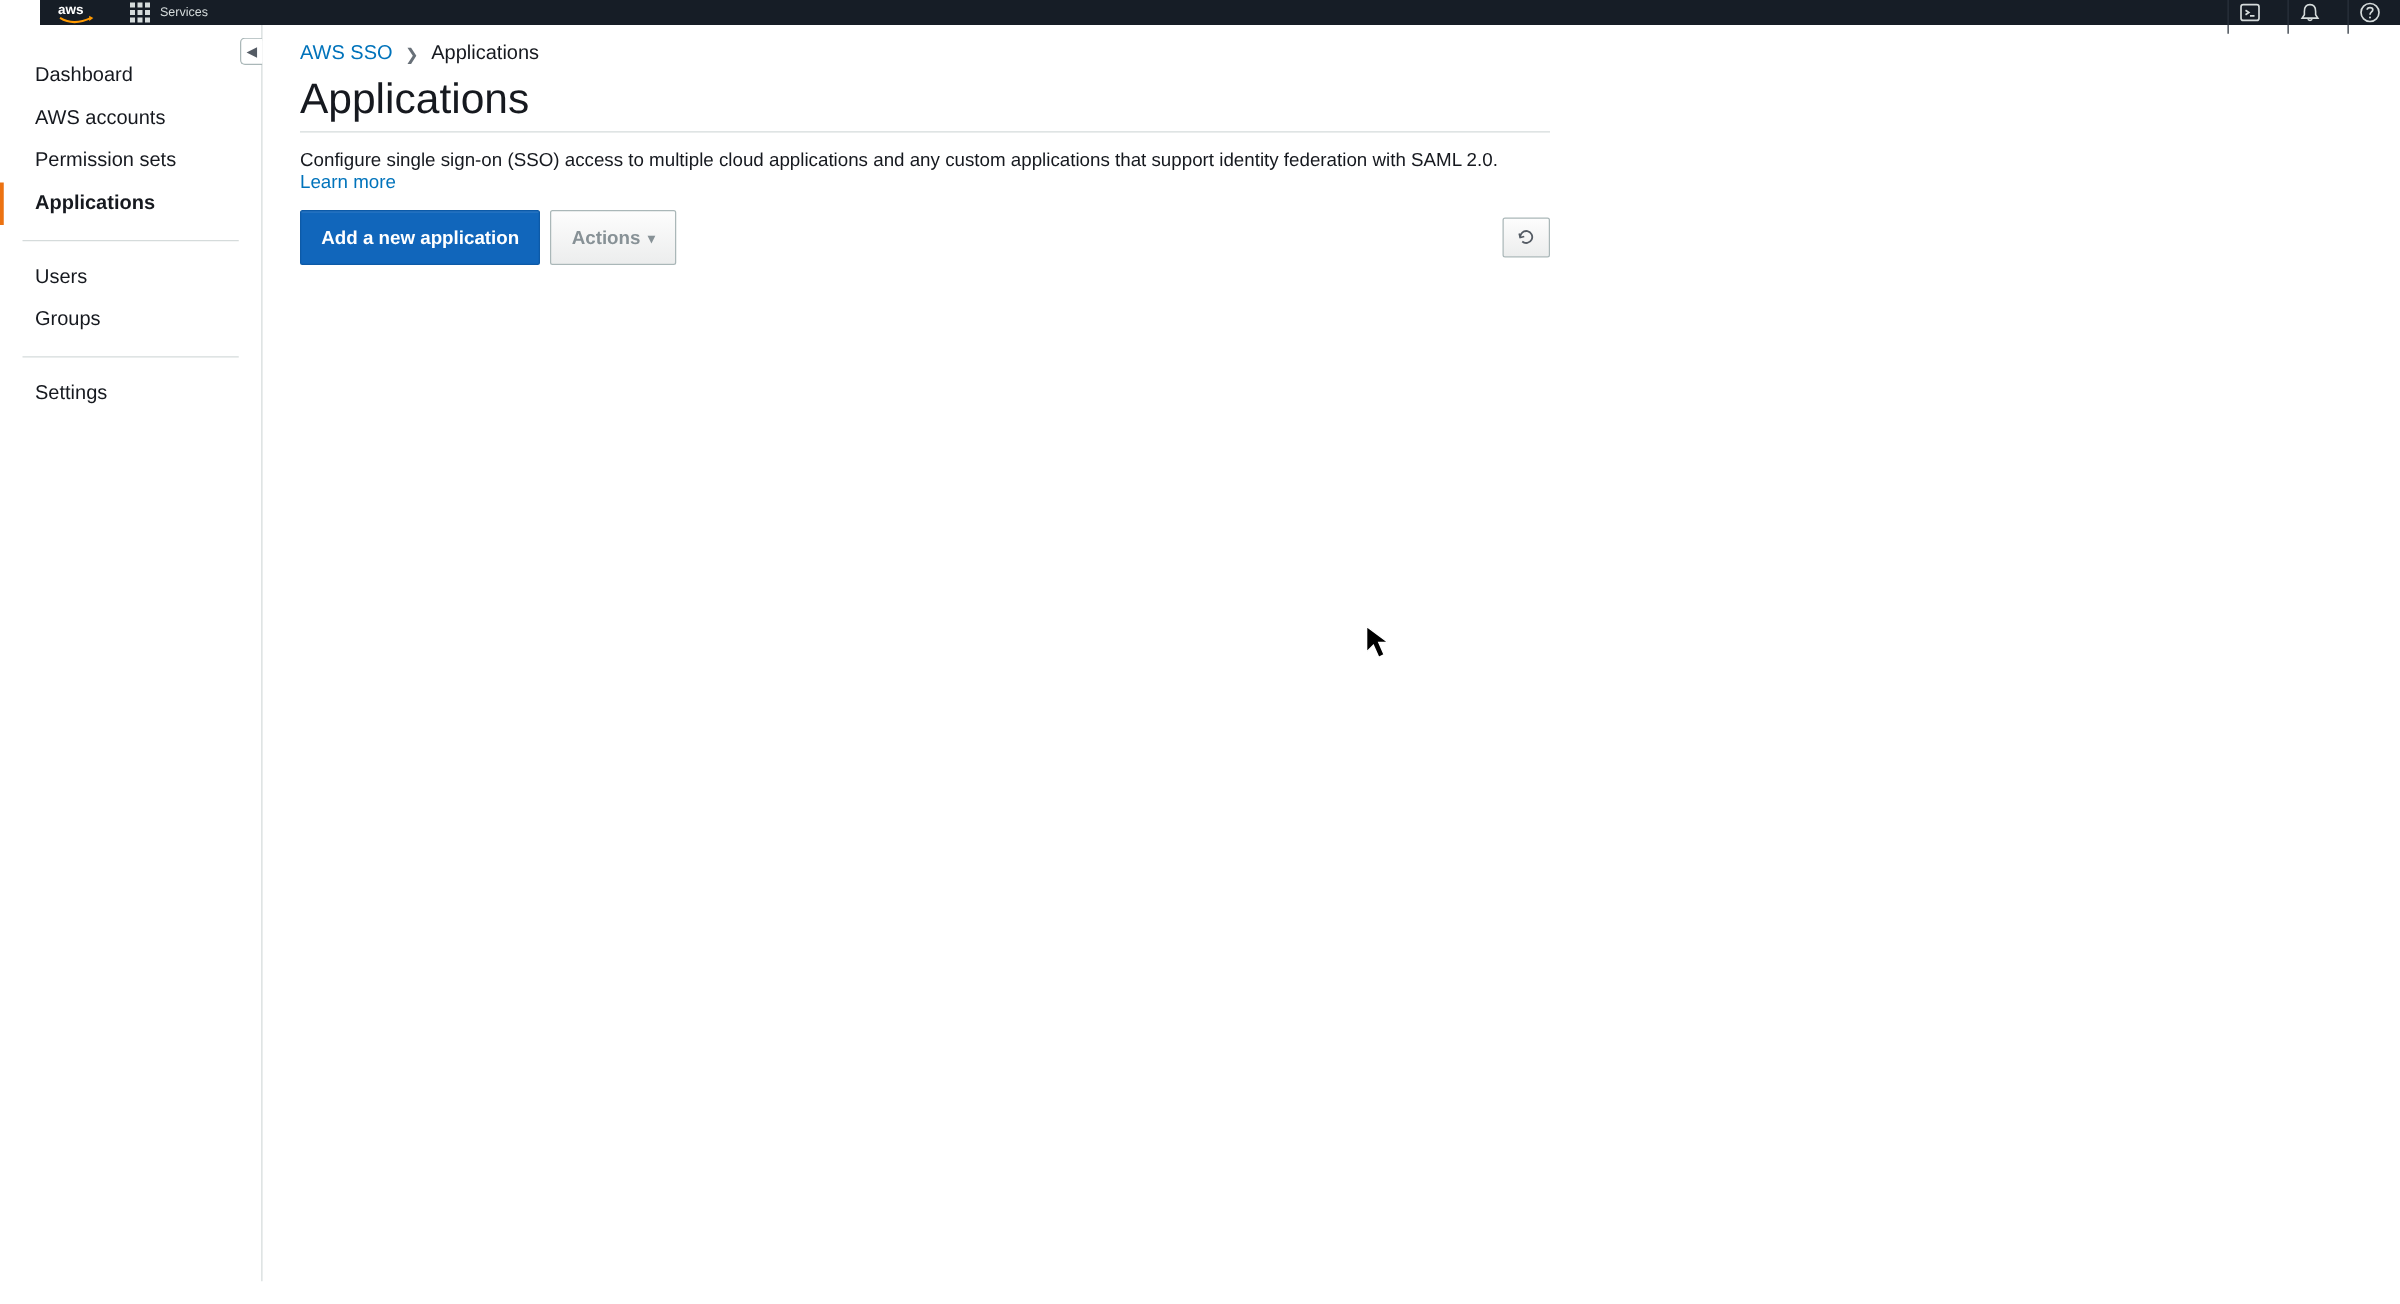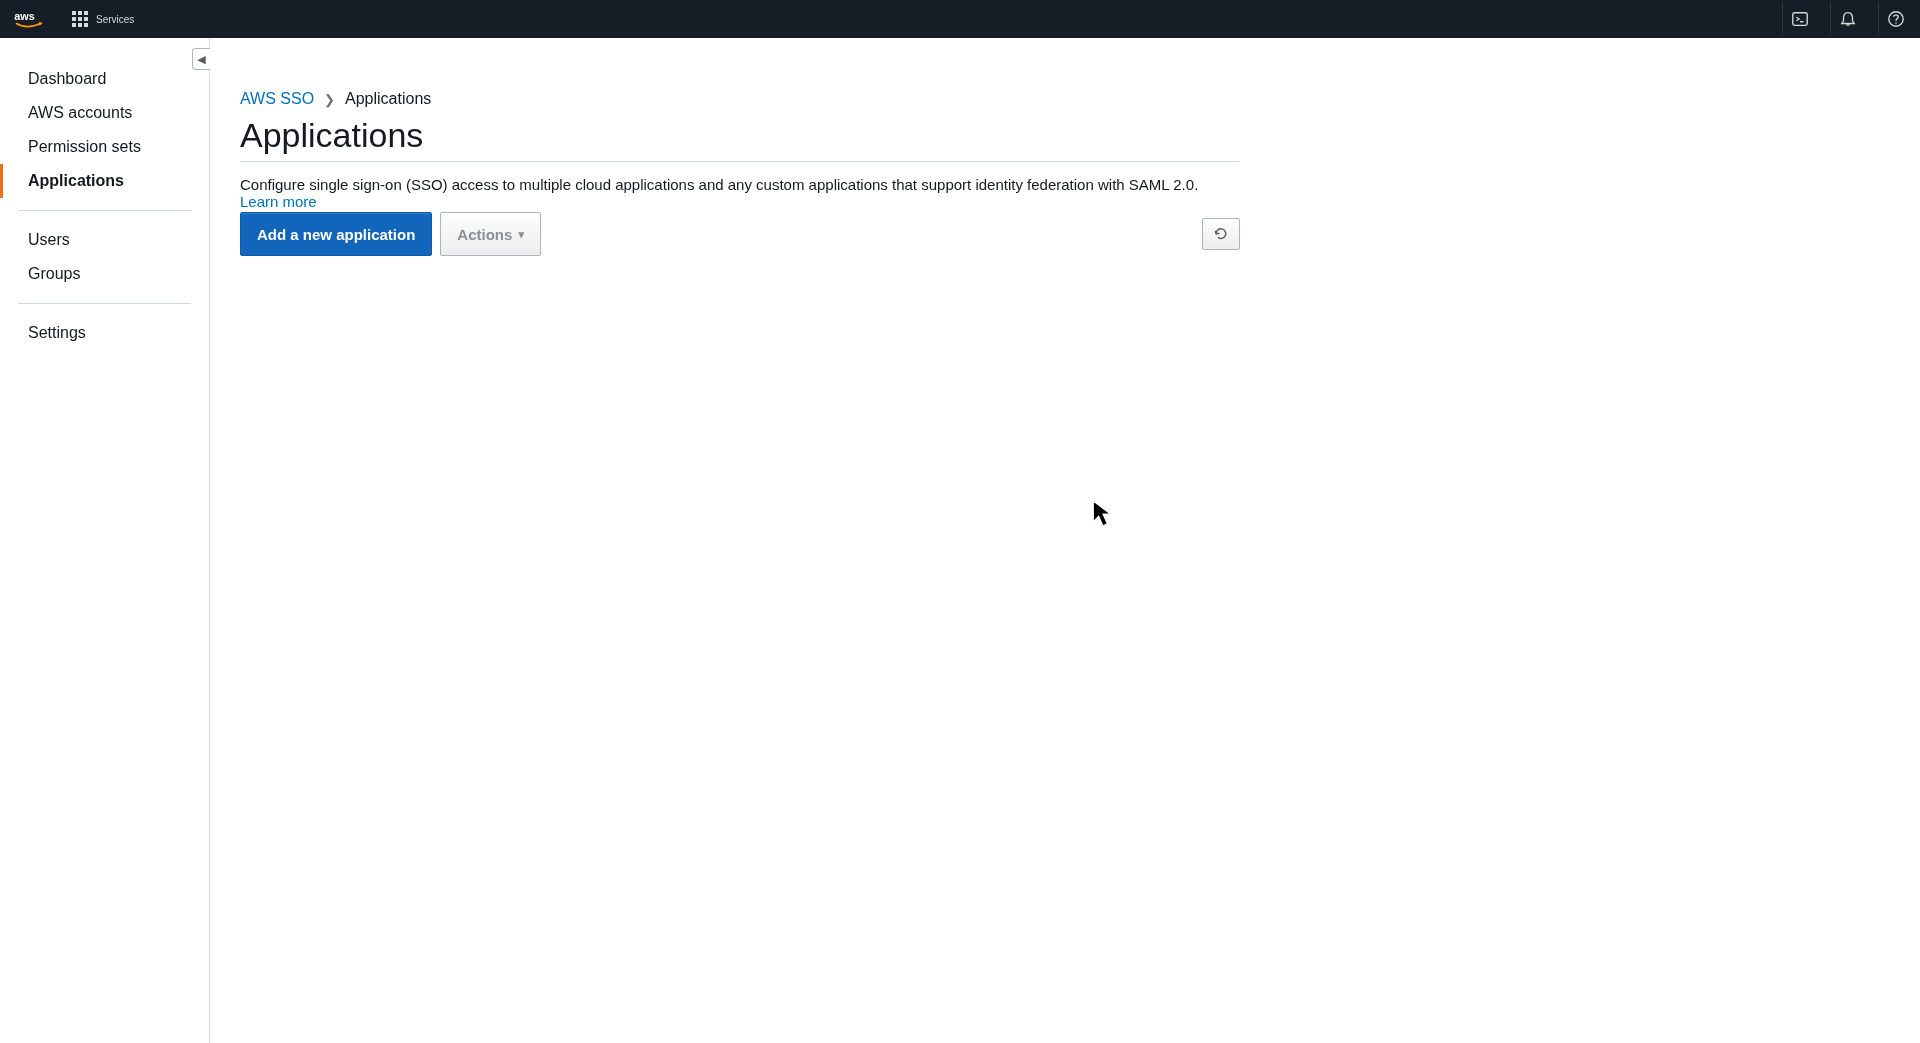"aws" .topnav { height: 38px -> 20px; margin-left: none -> 32px }
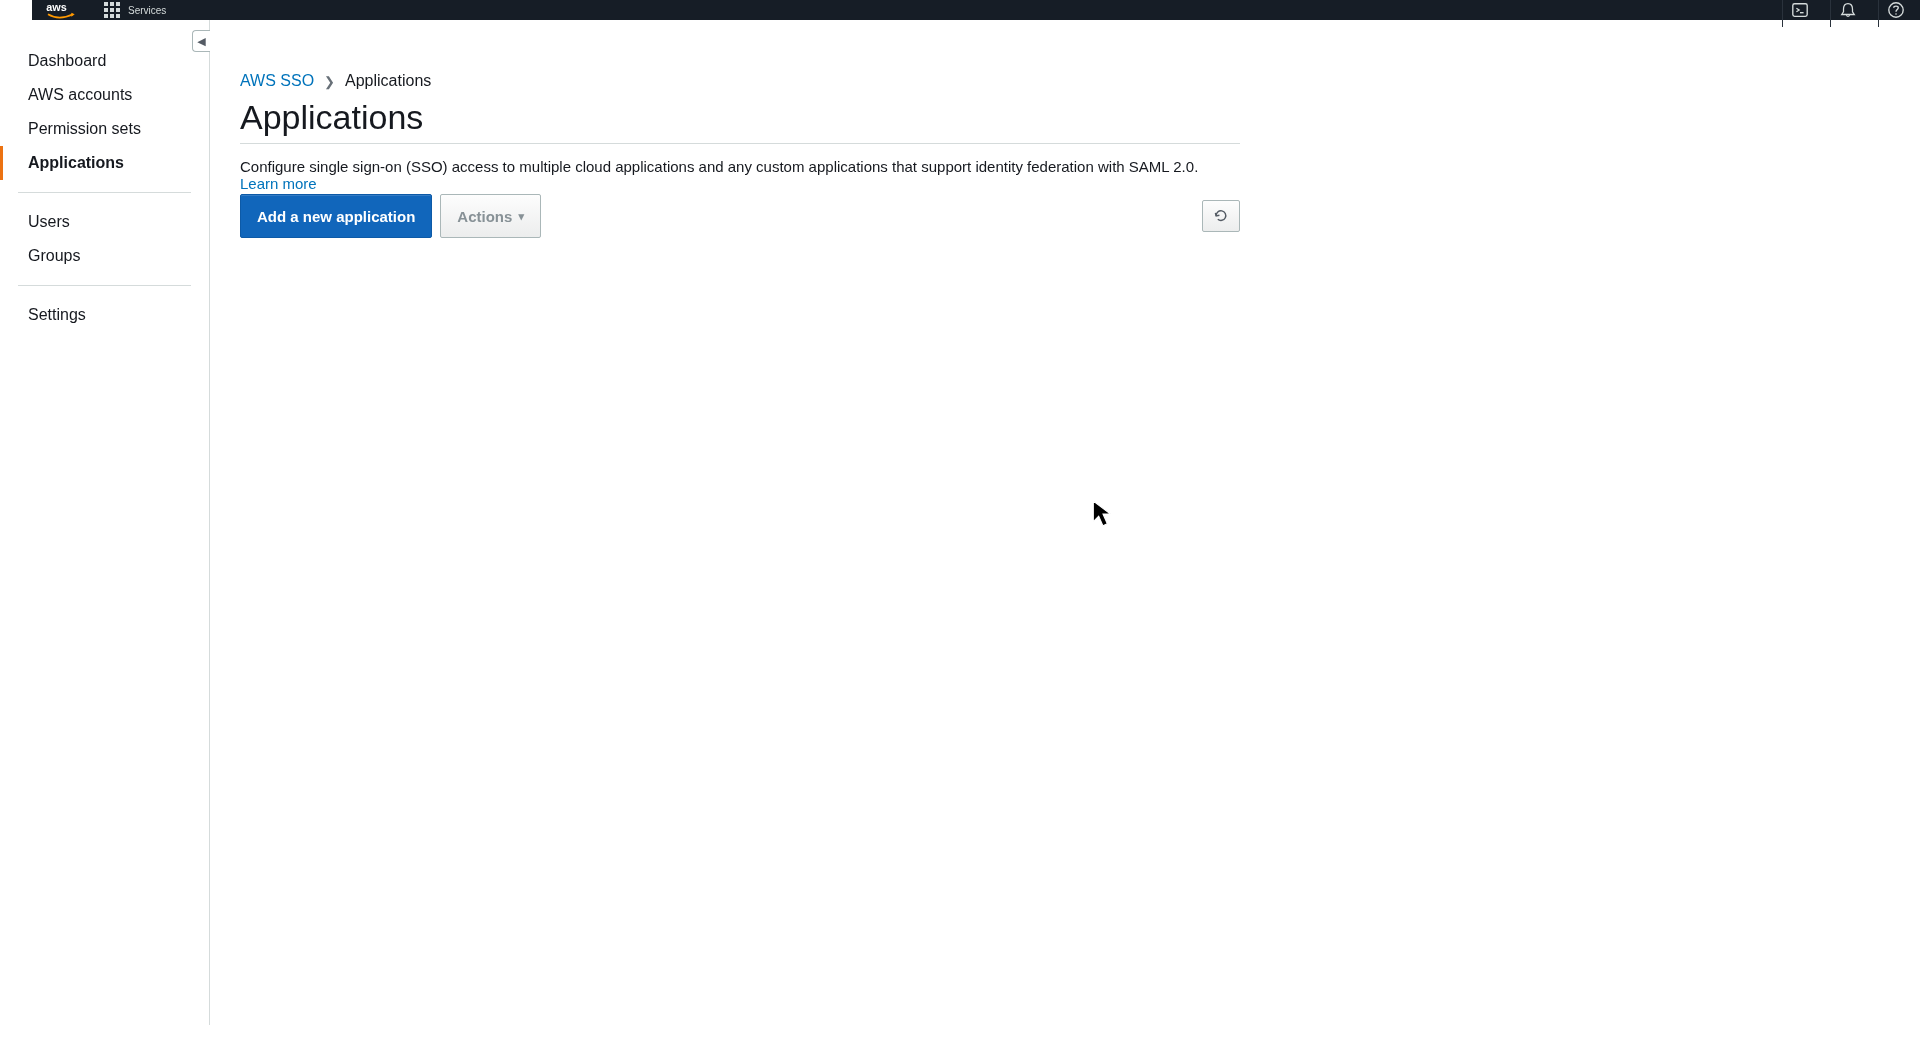"AWS SSO" .breadcrumbs { margin-top: 38px -> none }
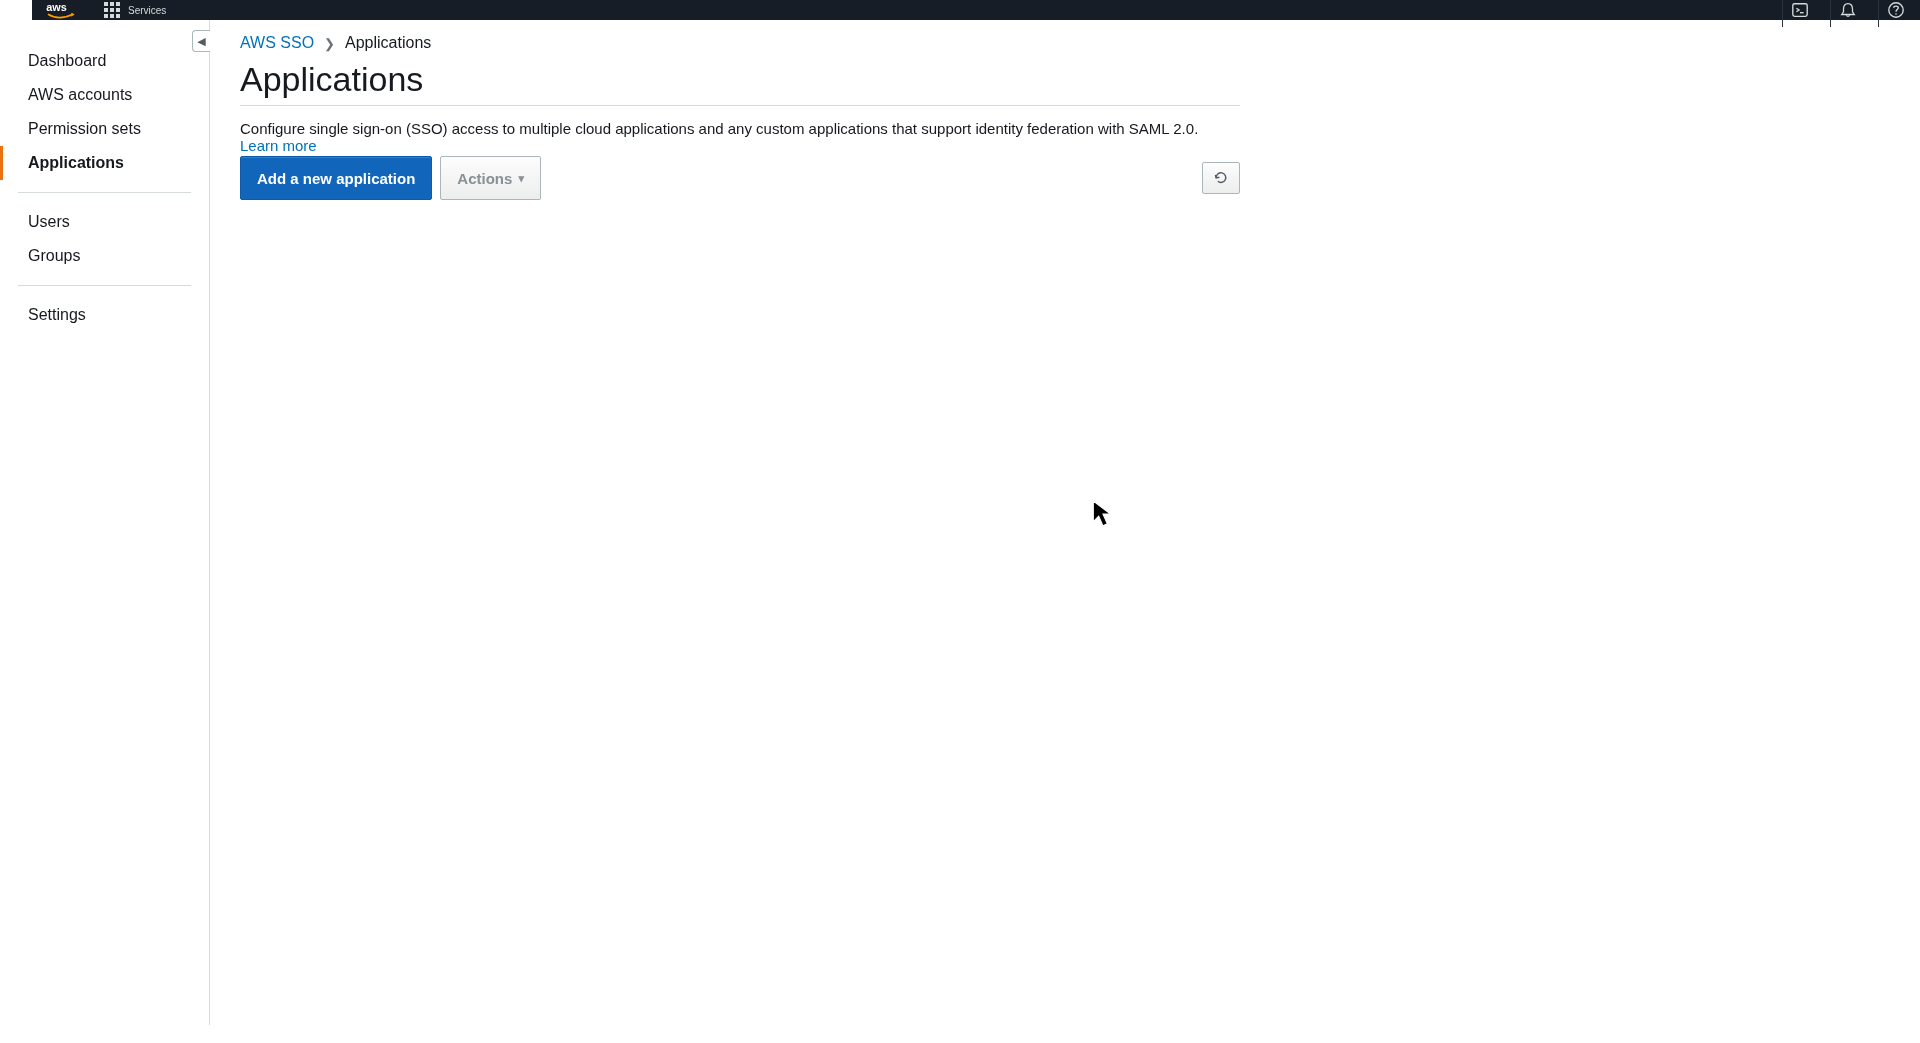"Configure single sign-on (SSO) access" .page-desc { margin-bottom: 2px -> 14px }
